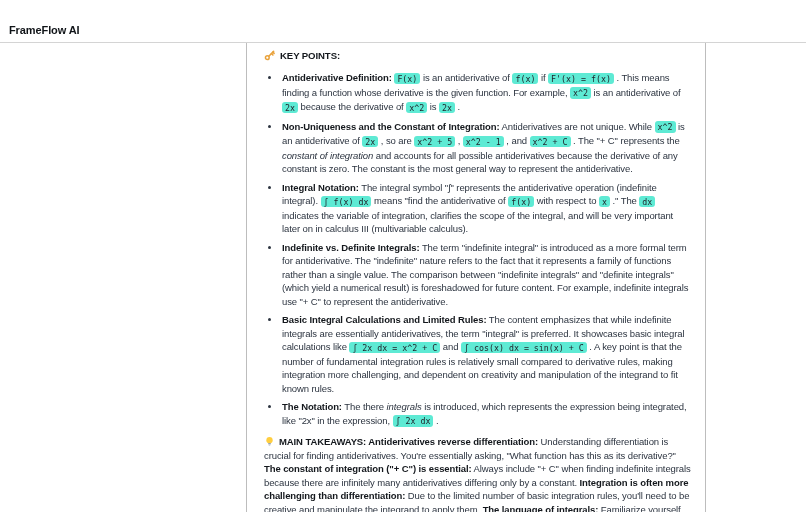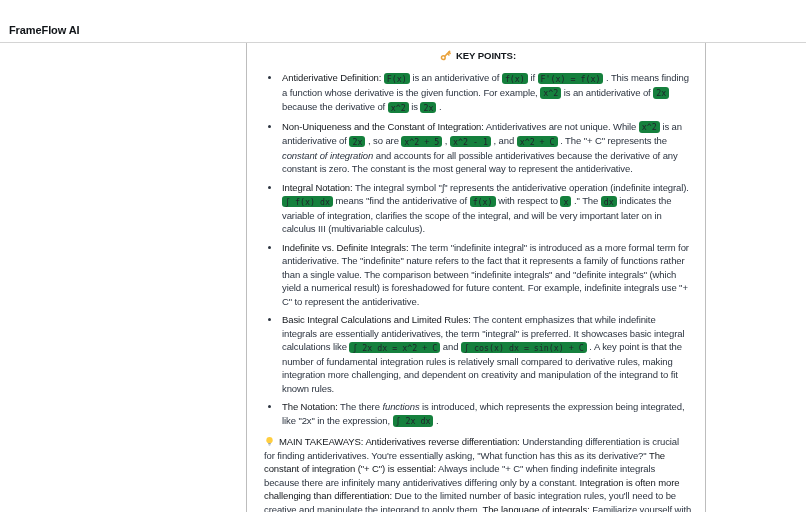"KEY POINTS:" .sec-heading { justify-content: center -> none }
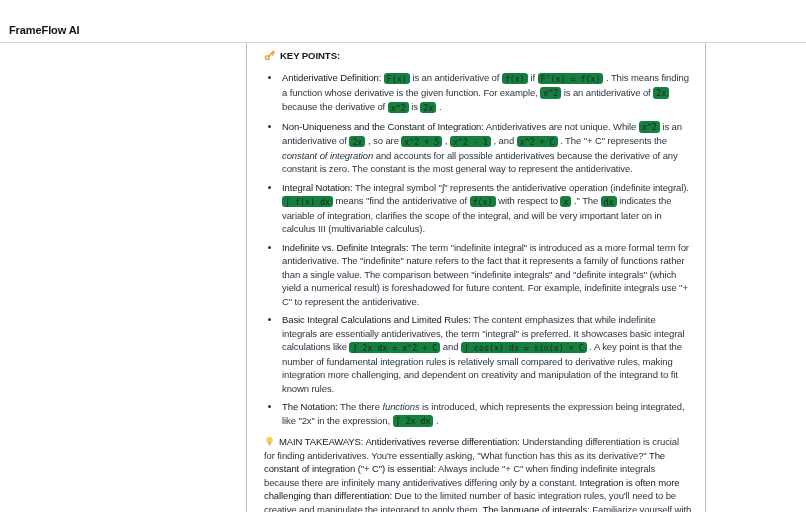"Antiderivative Definition:" strong { font-weight: 400 -> 700 }
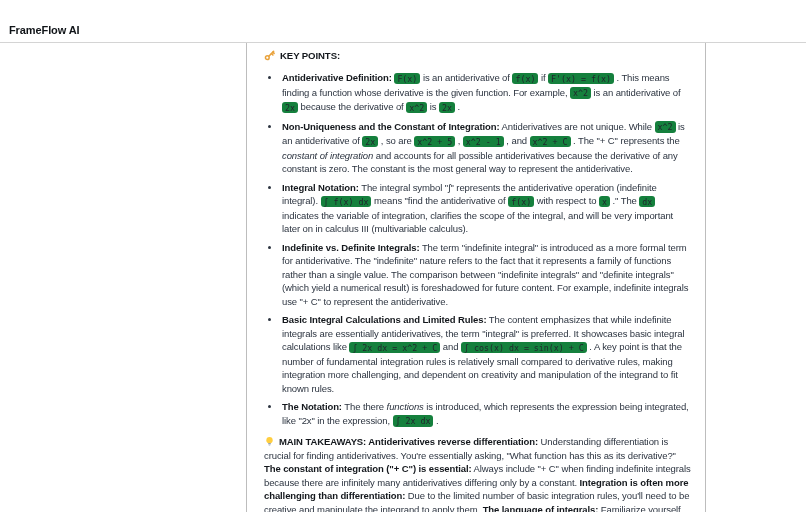"F(x)" code.chip { background: #15803d -> #5eead4 }
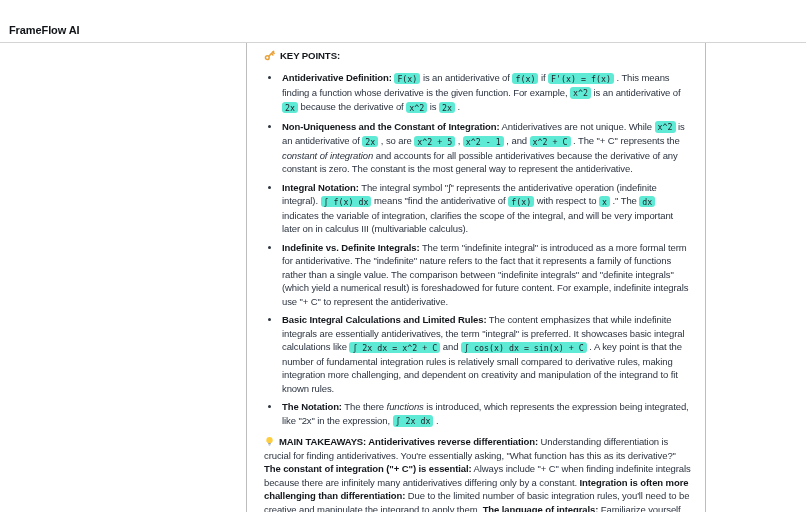"functions" em { text: functions -> integrals }
